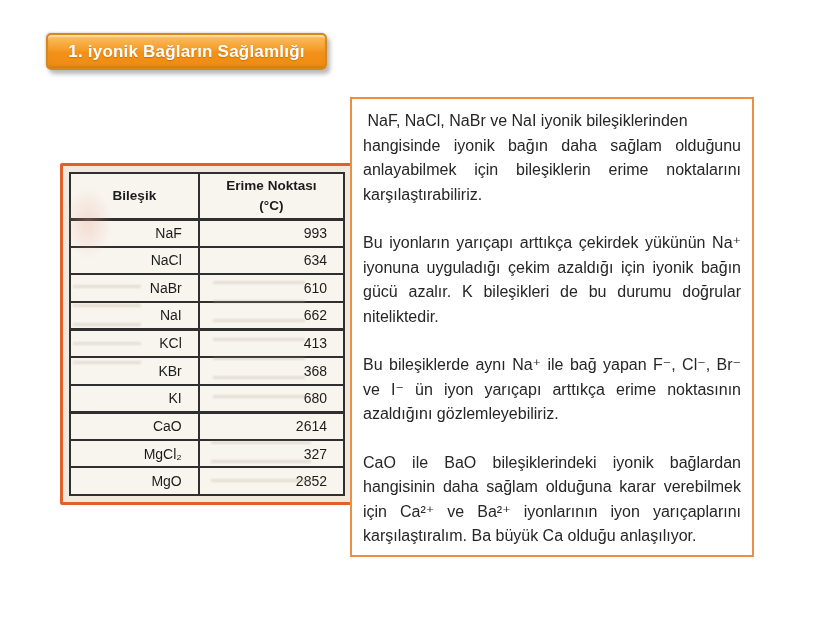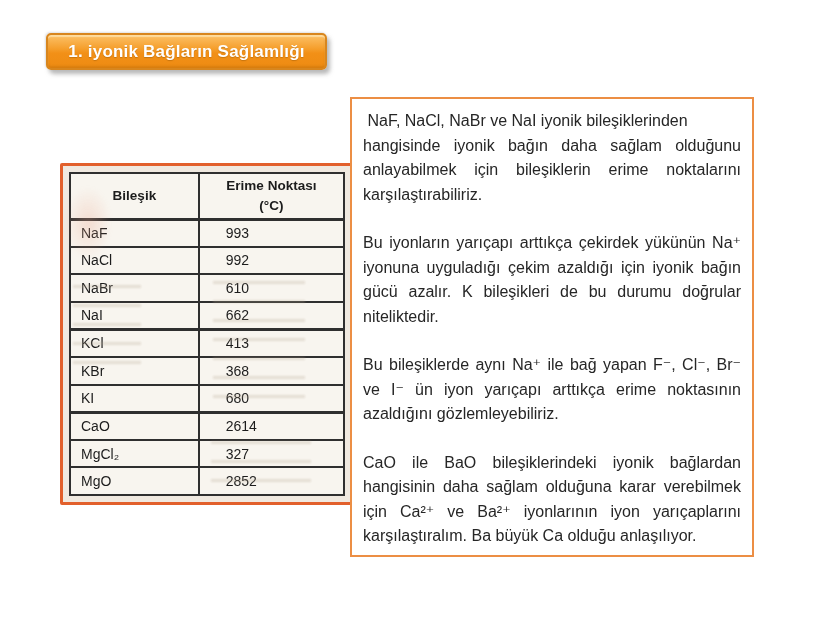"NaF" .scan tbody td { padding: 1px 2px 1px 10px -> 1px 16px 1px 10px; text-align: none -> right }
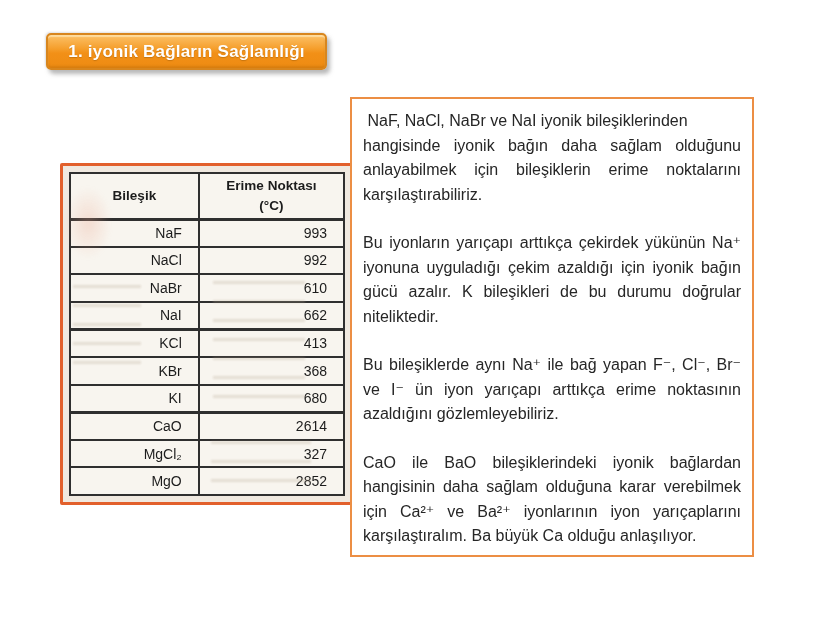"992" td.c-mp { text: 992 -> 634 }
